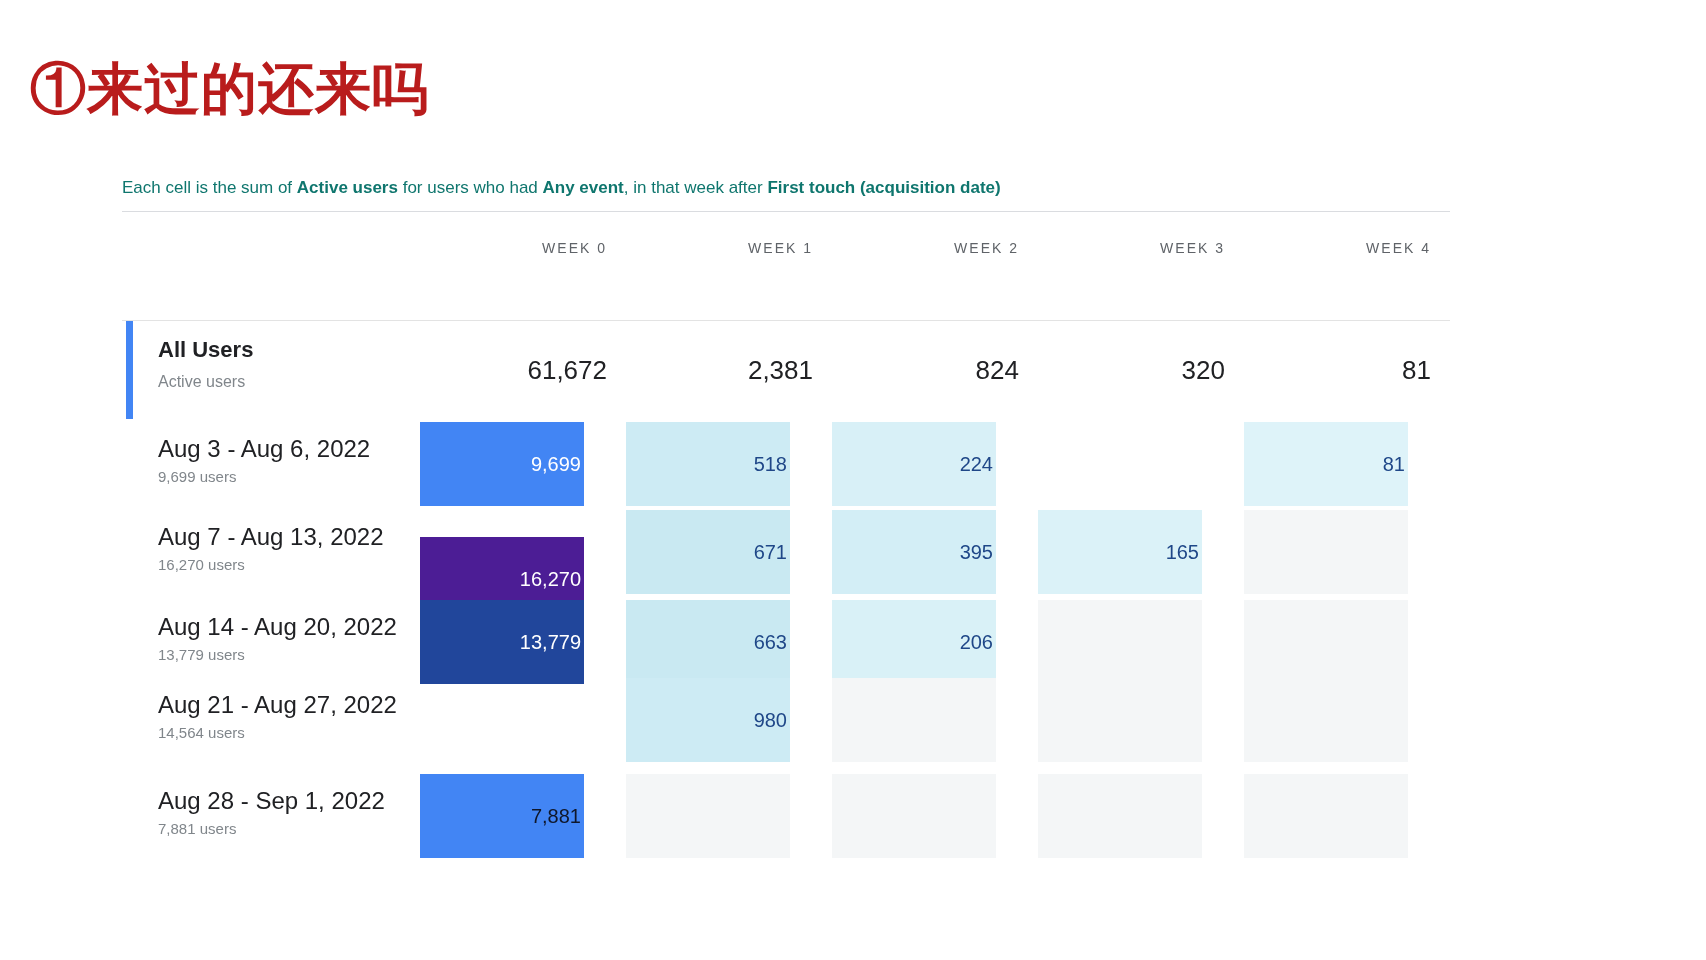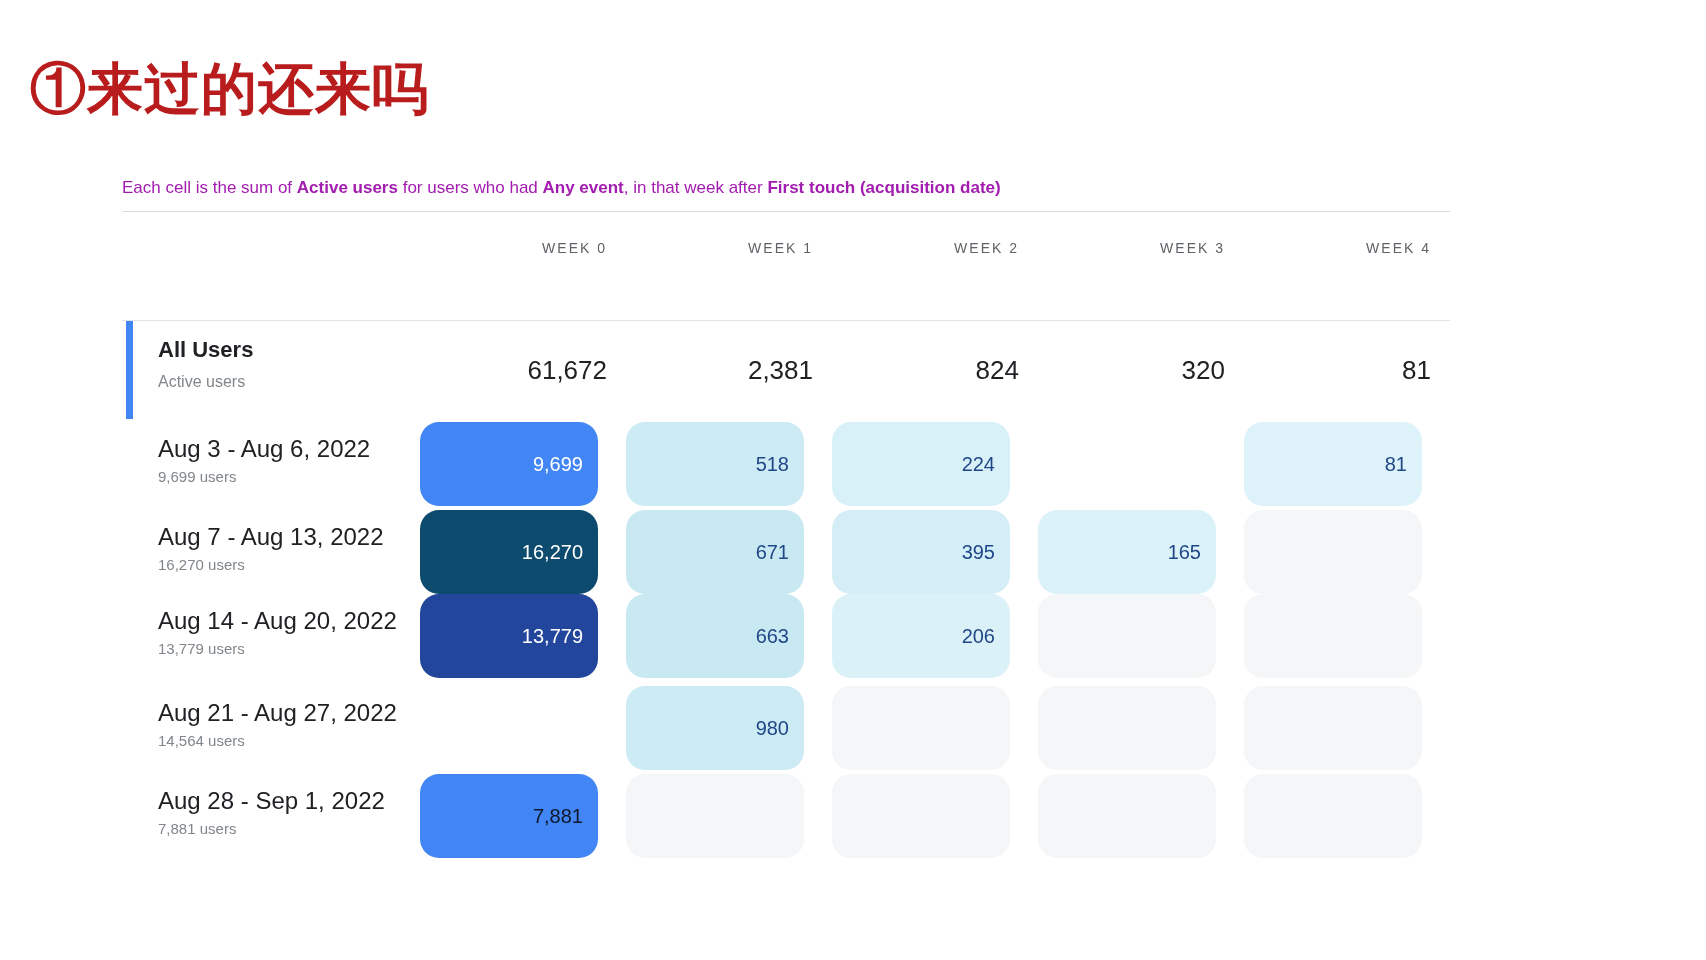"Each cell is the sum" .desc { color: #a21caf -> #0f766e }
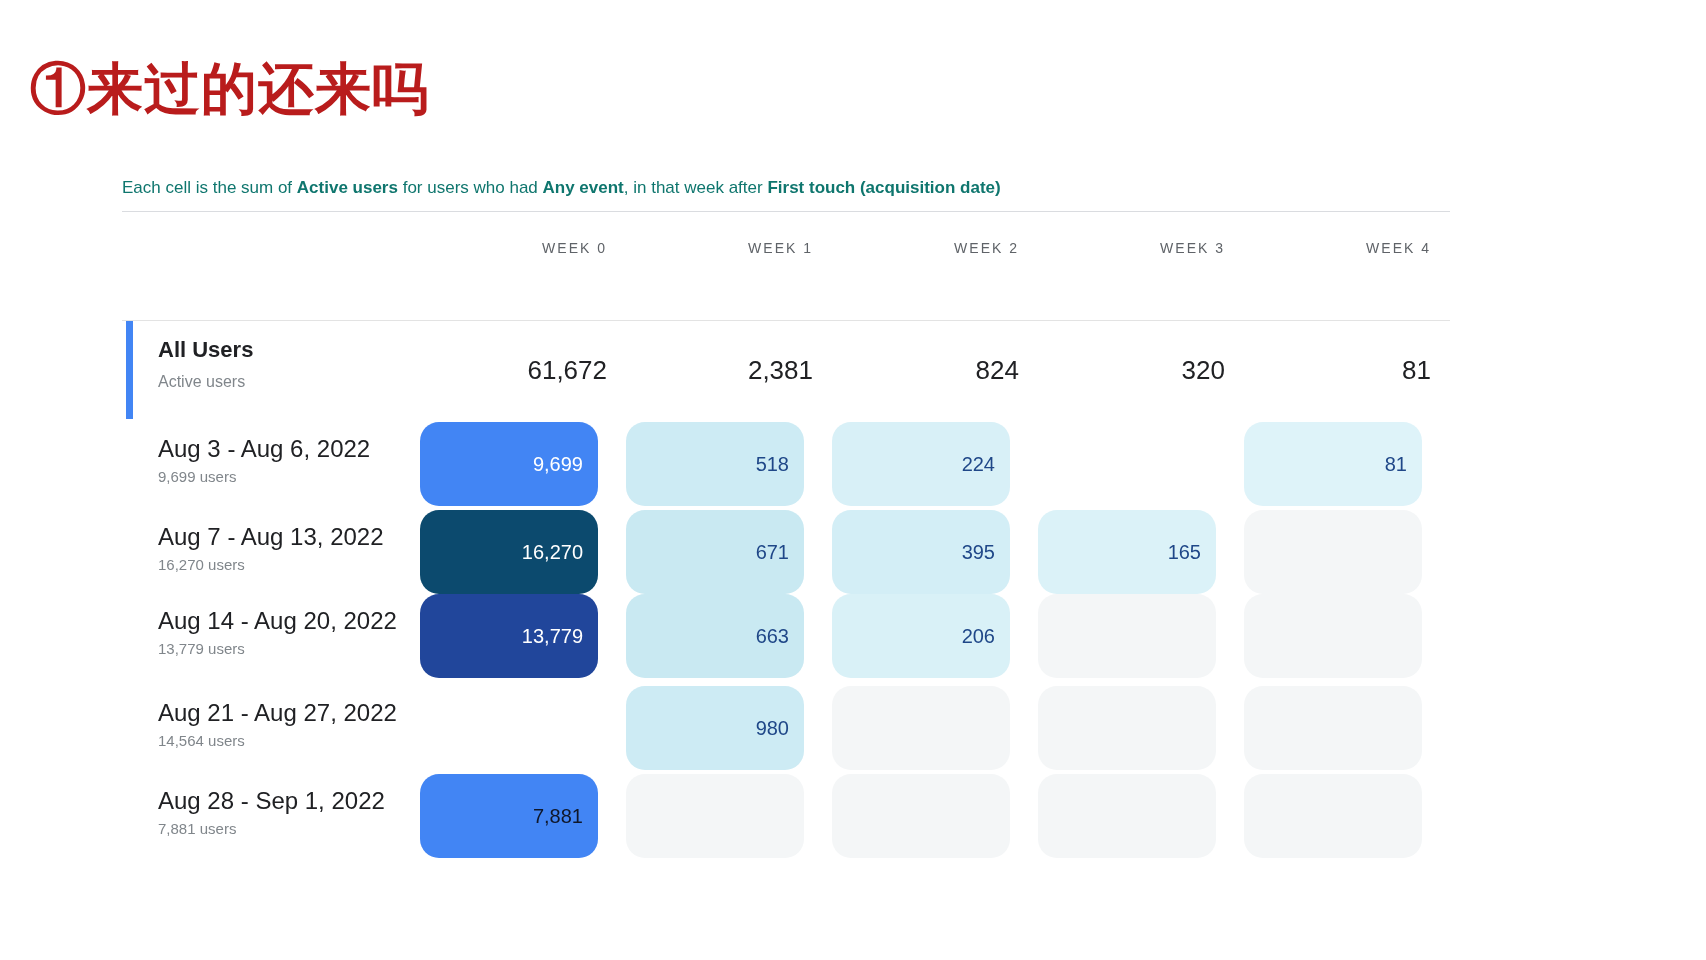"9,699" .cell { border-radius: 19px -> none; padding-right: 15px -> 3px; width: 178px -> 164px }
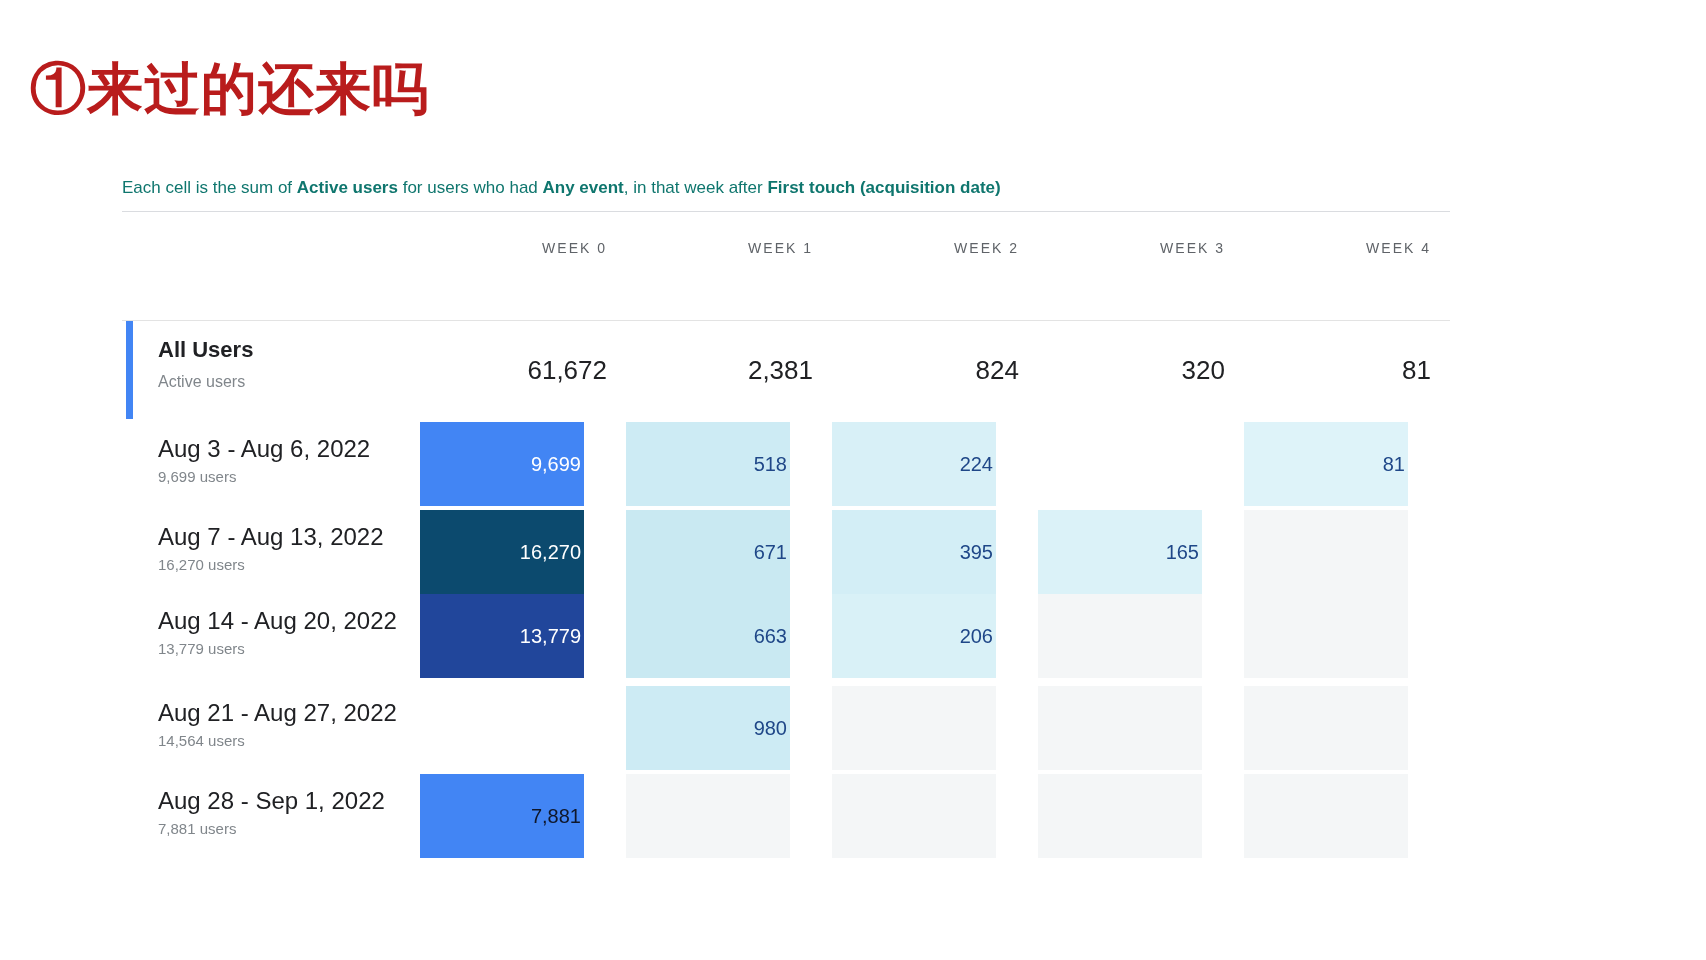"16,270" div.cell { background-color: #0c4a6e -> #4c1d95; margin-top: none -> 27px }
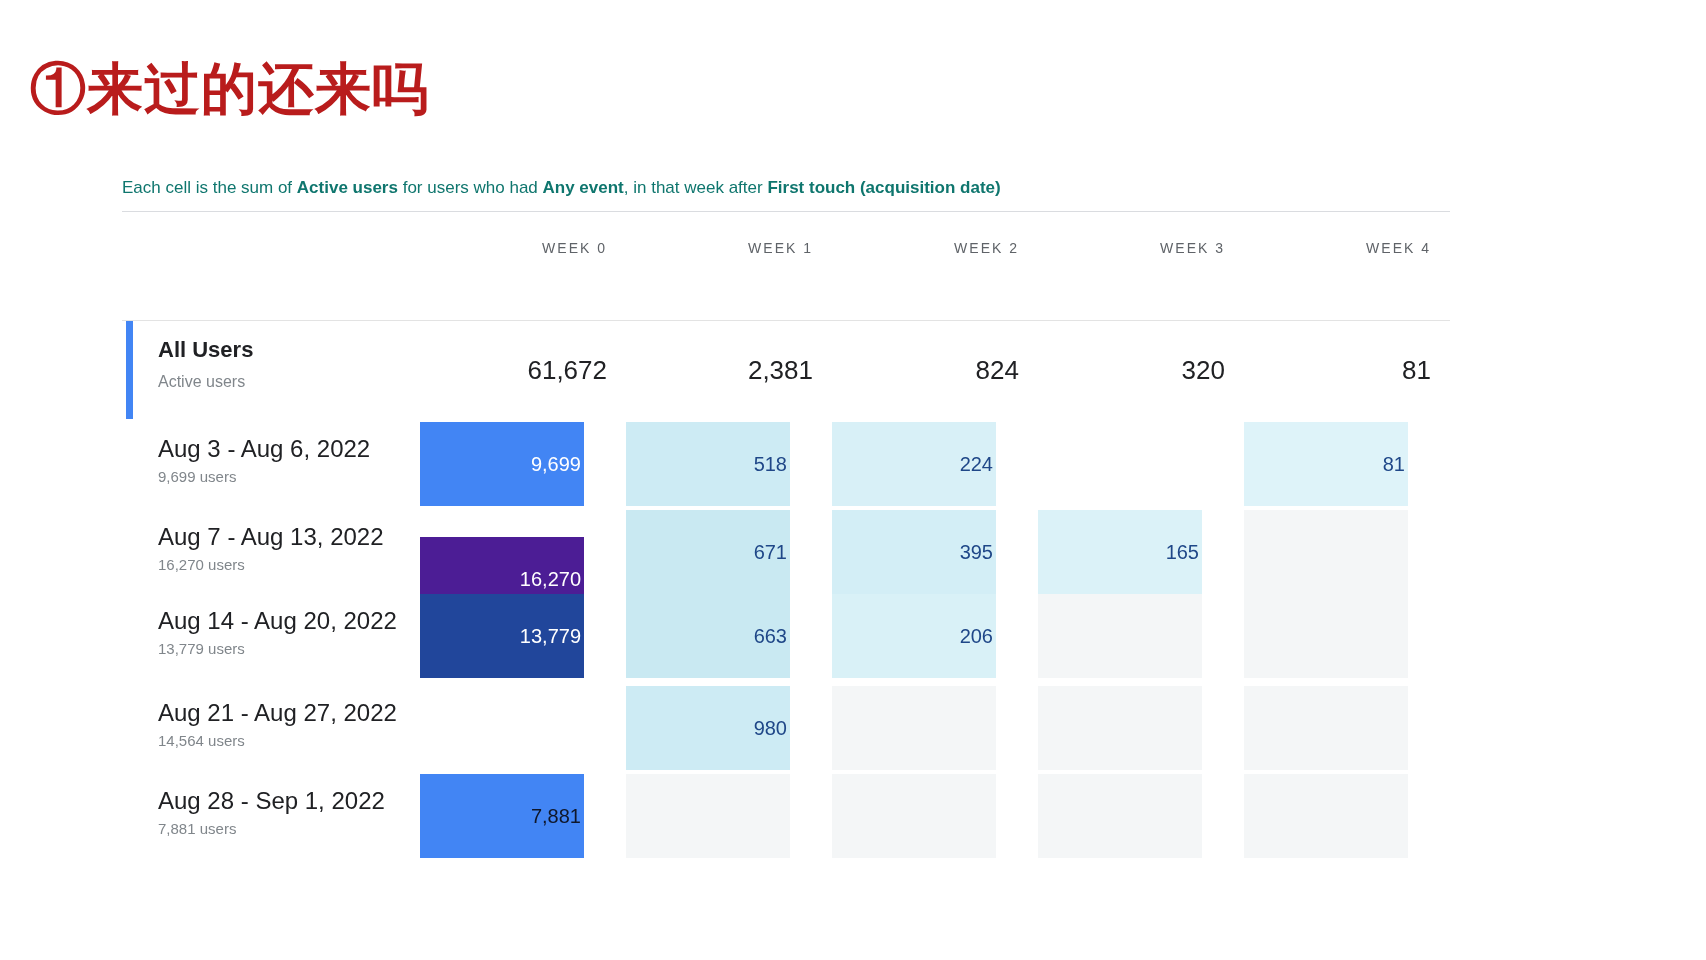"Aug 14 - Aug 20," .r2 { top: 172px -> 178px }
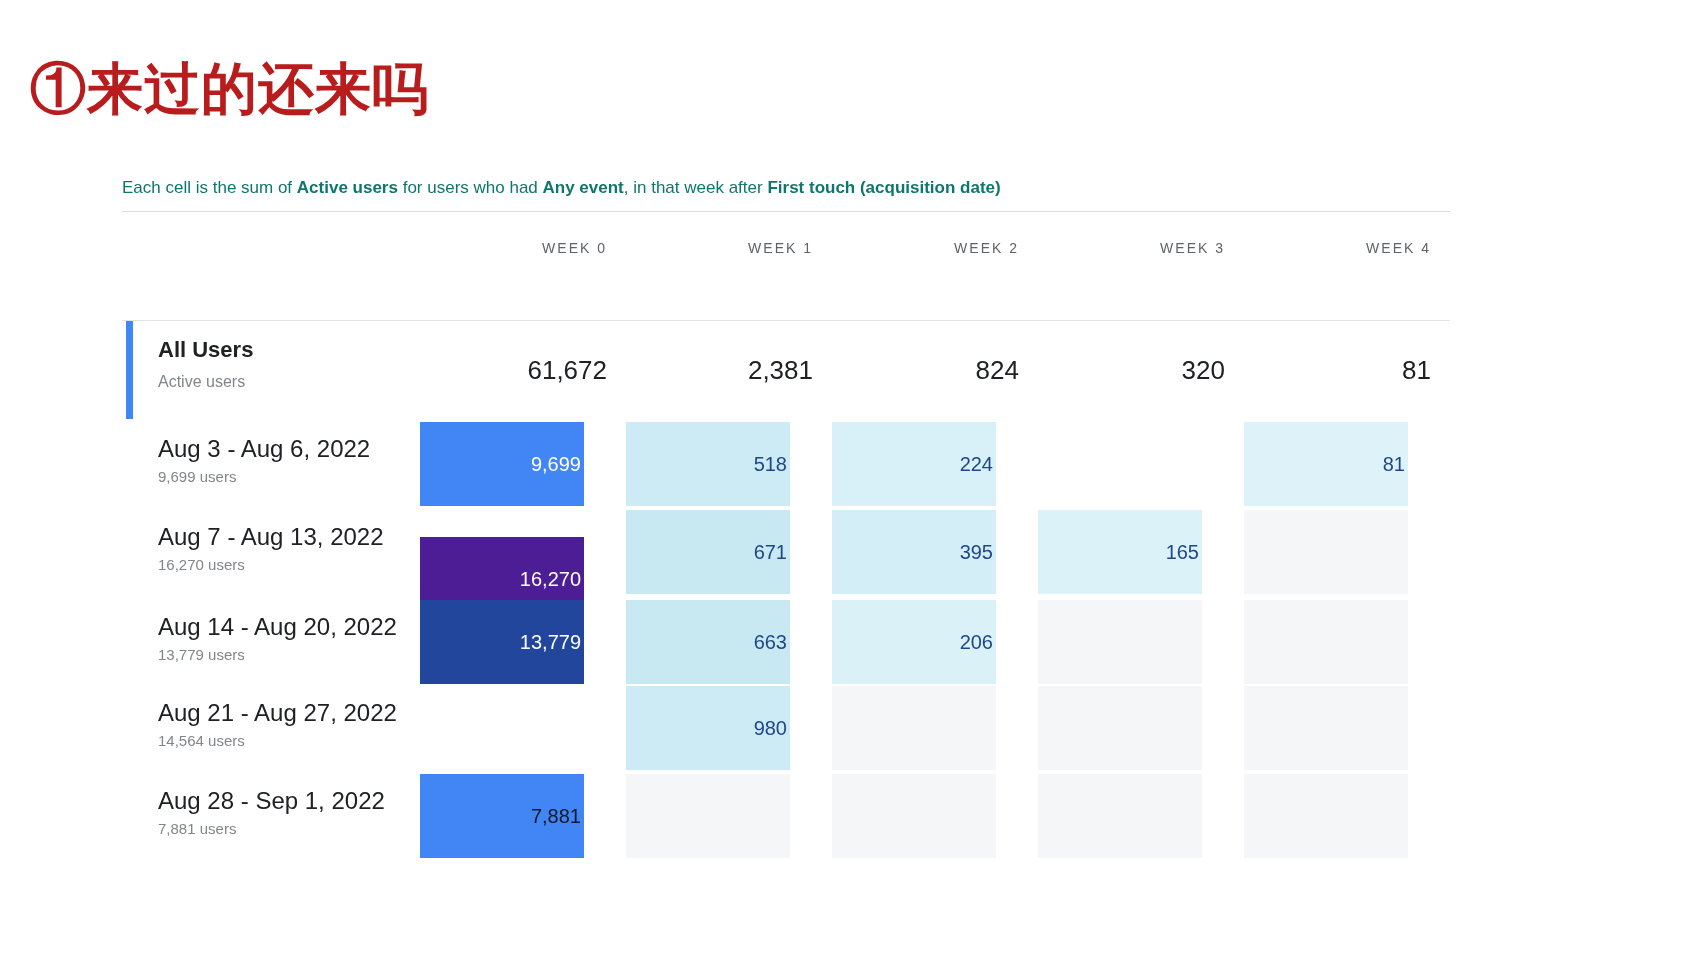"Aug 21 - Aug 27," .r3 { top: 264px -> 256px }
